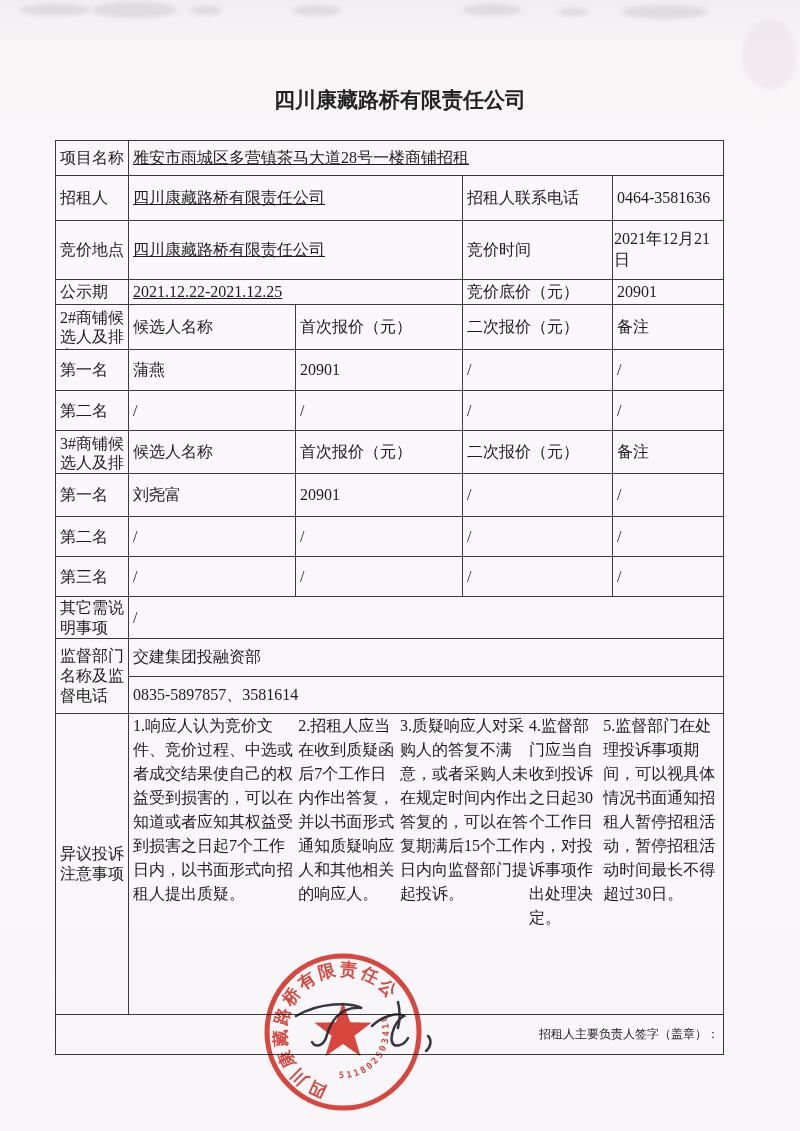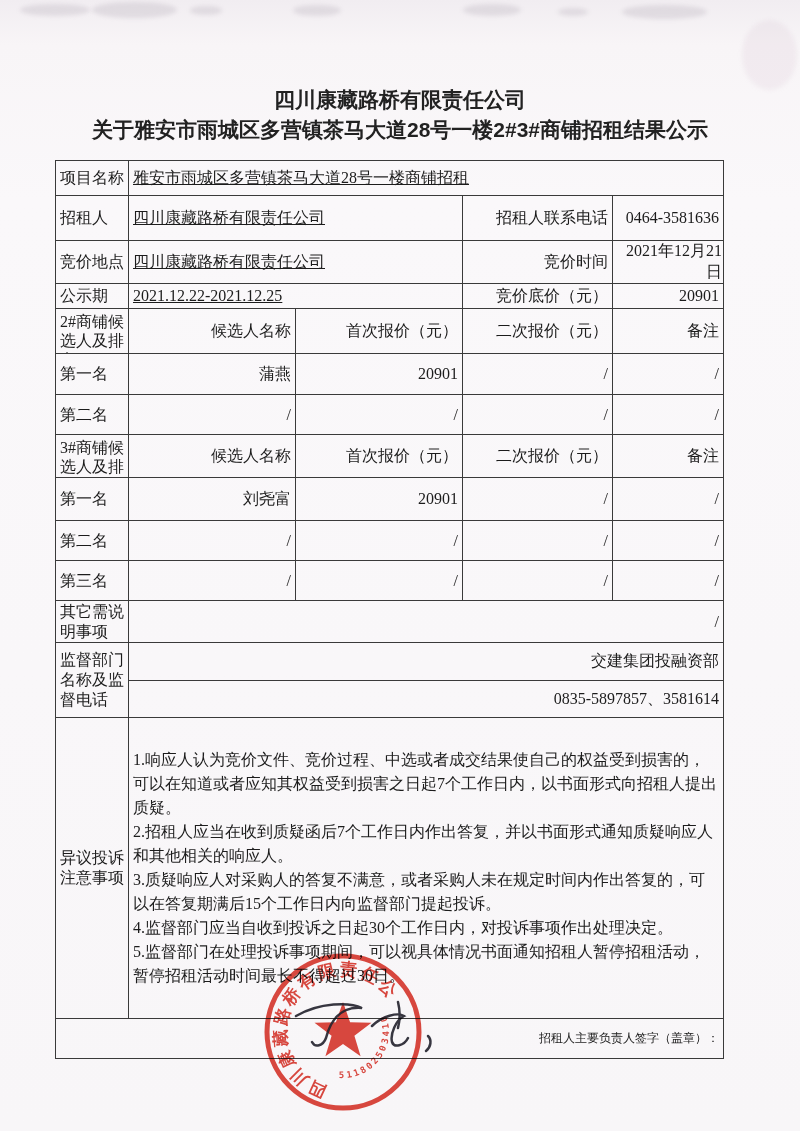"关于雅安市雨城区多营镇茶马大道28号一楼2#3#商铺招租结果公示" div { html: <div>关于雅安市雨城区多营镇茶马大道28号一楼2#3#商铺招租结果公示</div> -> none }
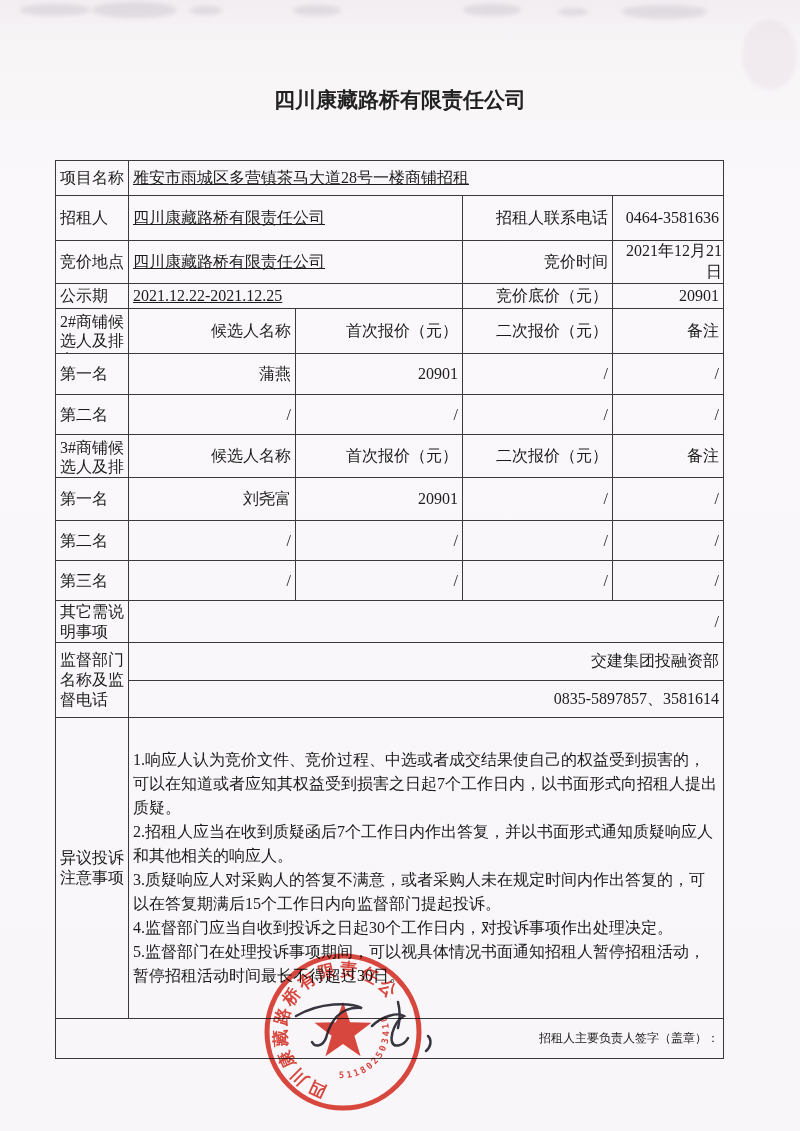"项目名称" table.doc { top: 160px -> 140px }
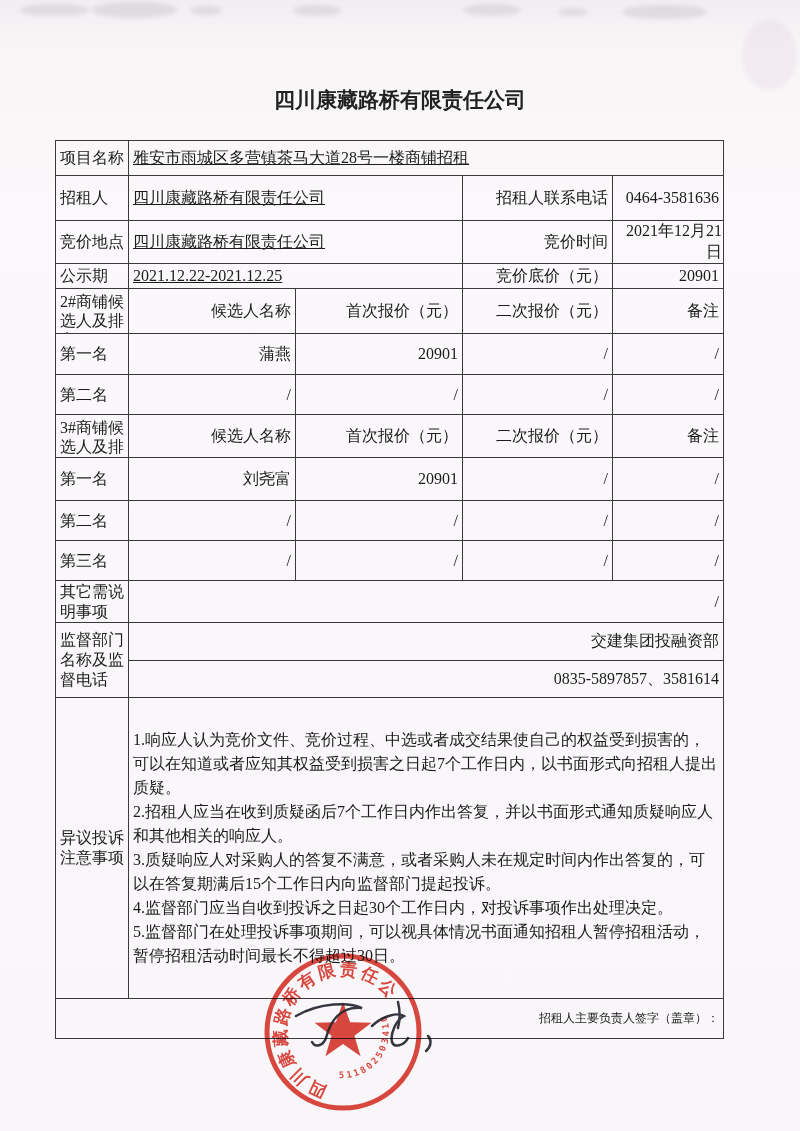"招租人联系电话" td.c { text-align: right -> left }
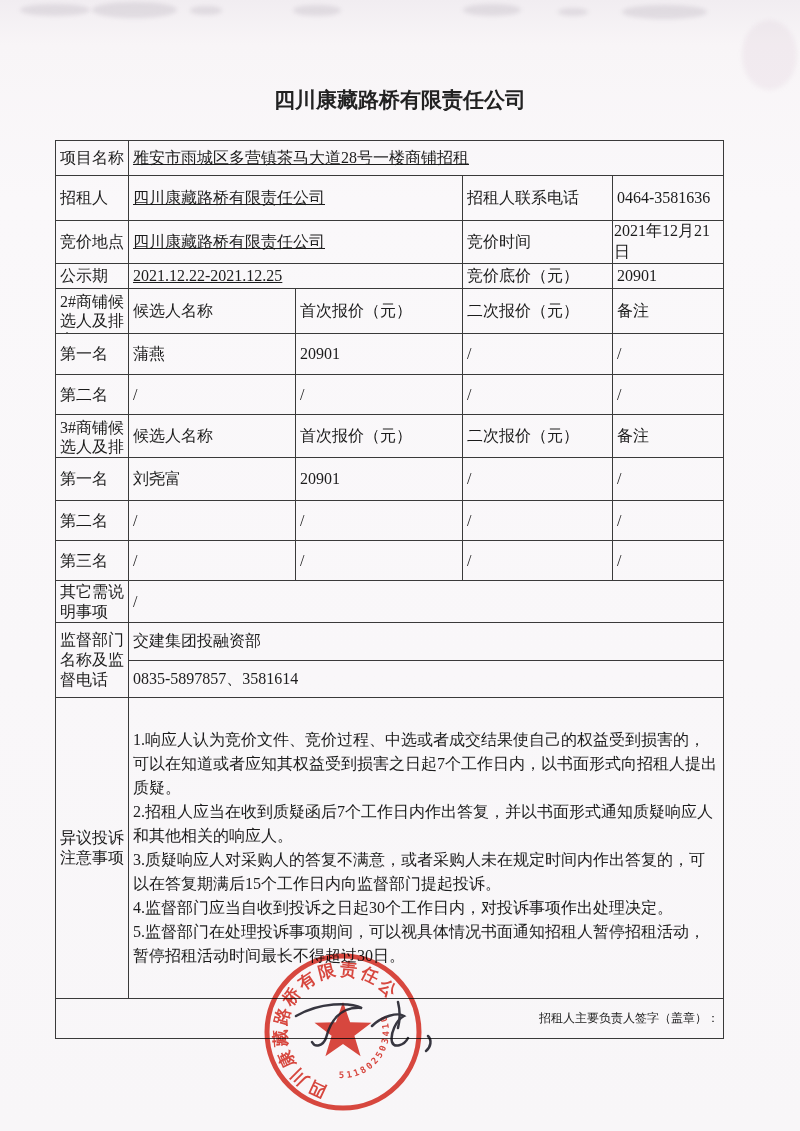"2021年12月21日" td.c { padding: 0 1px -> 8px 1px }
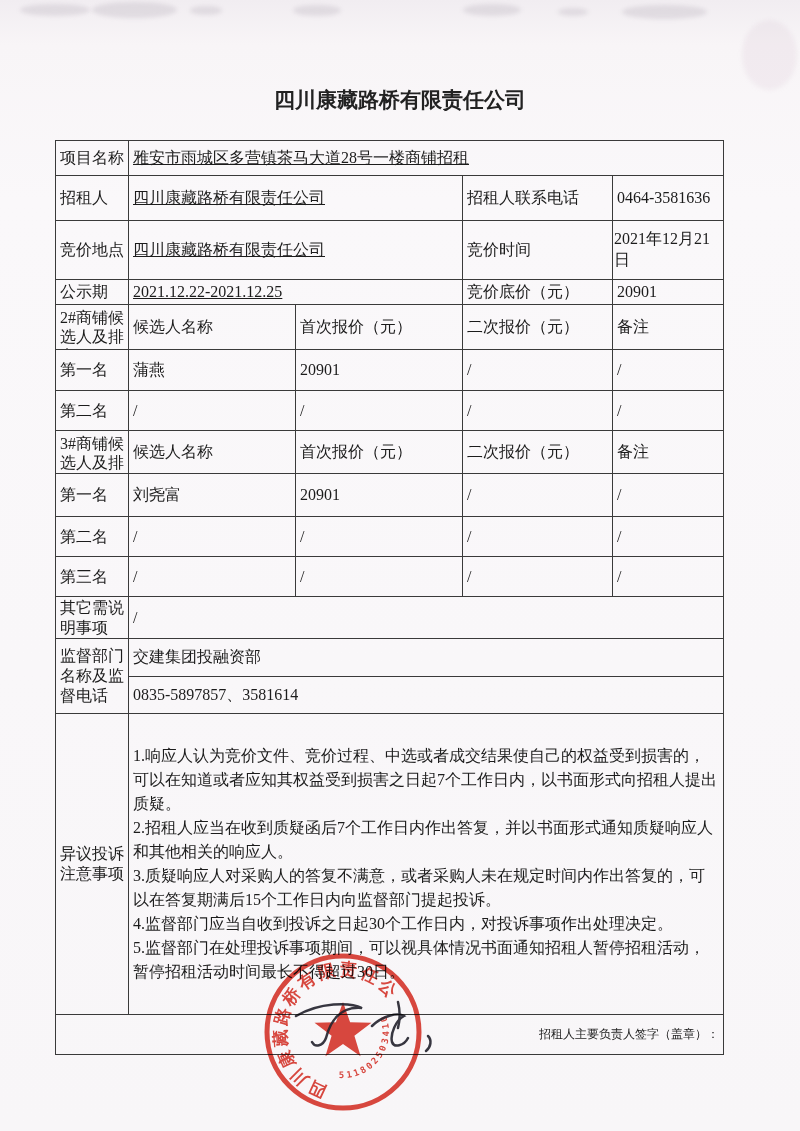"1.响应人认为竞价文件、竞价过程、中选或者成交结果使自己的权益受到损害的，可以在" .obj-inner { flex-direction: column -> row }
